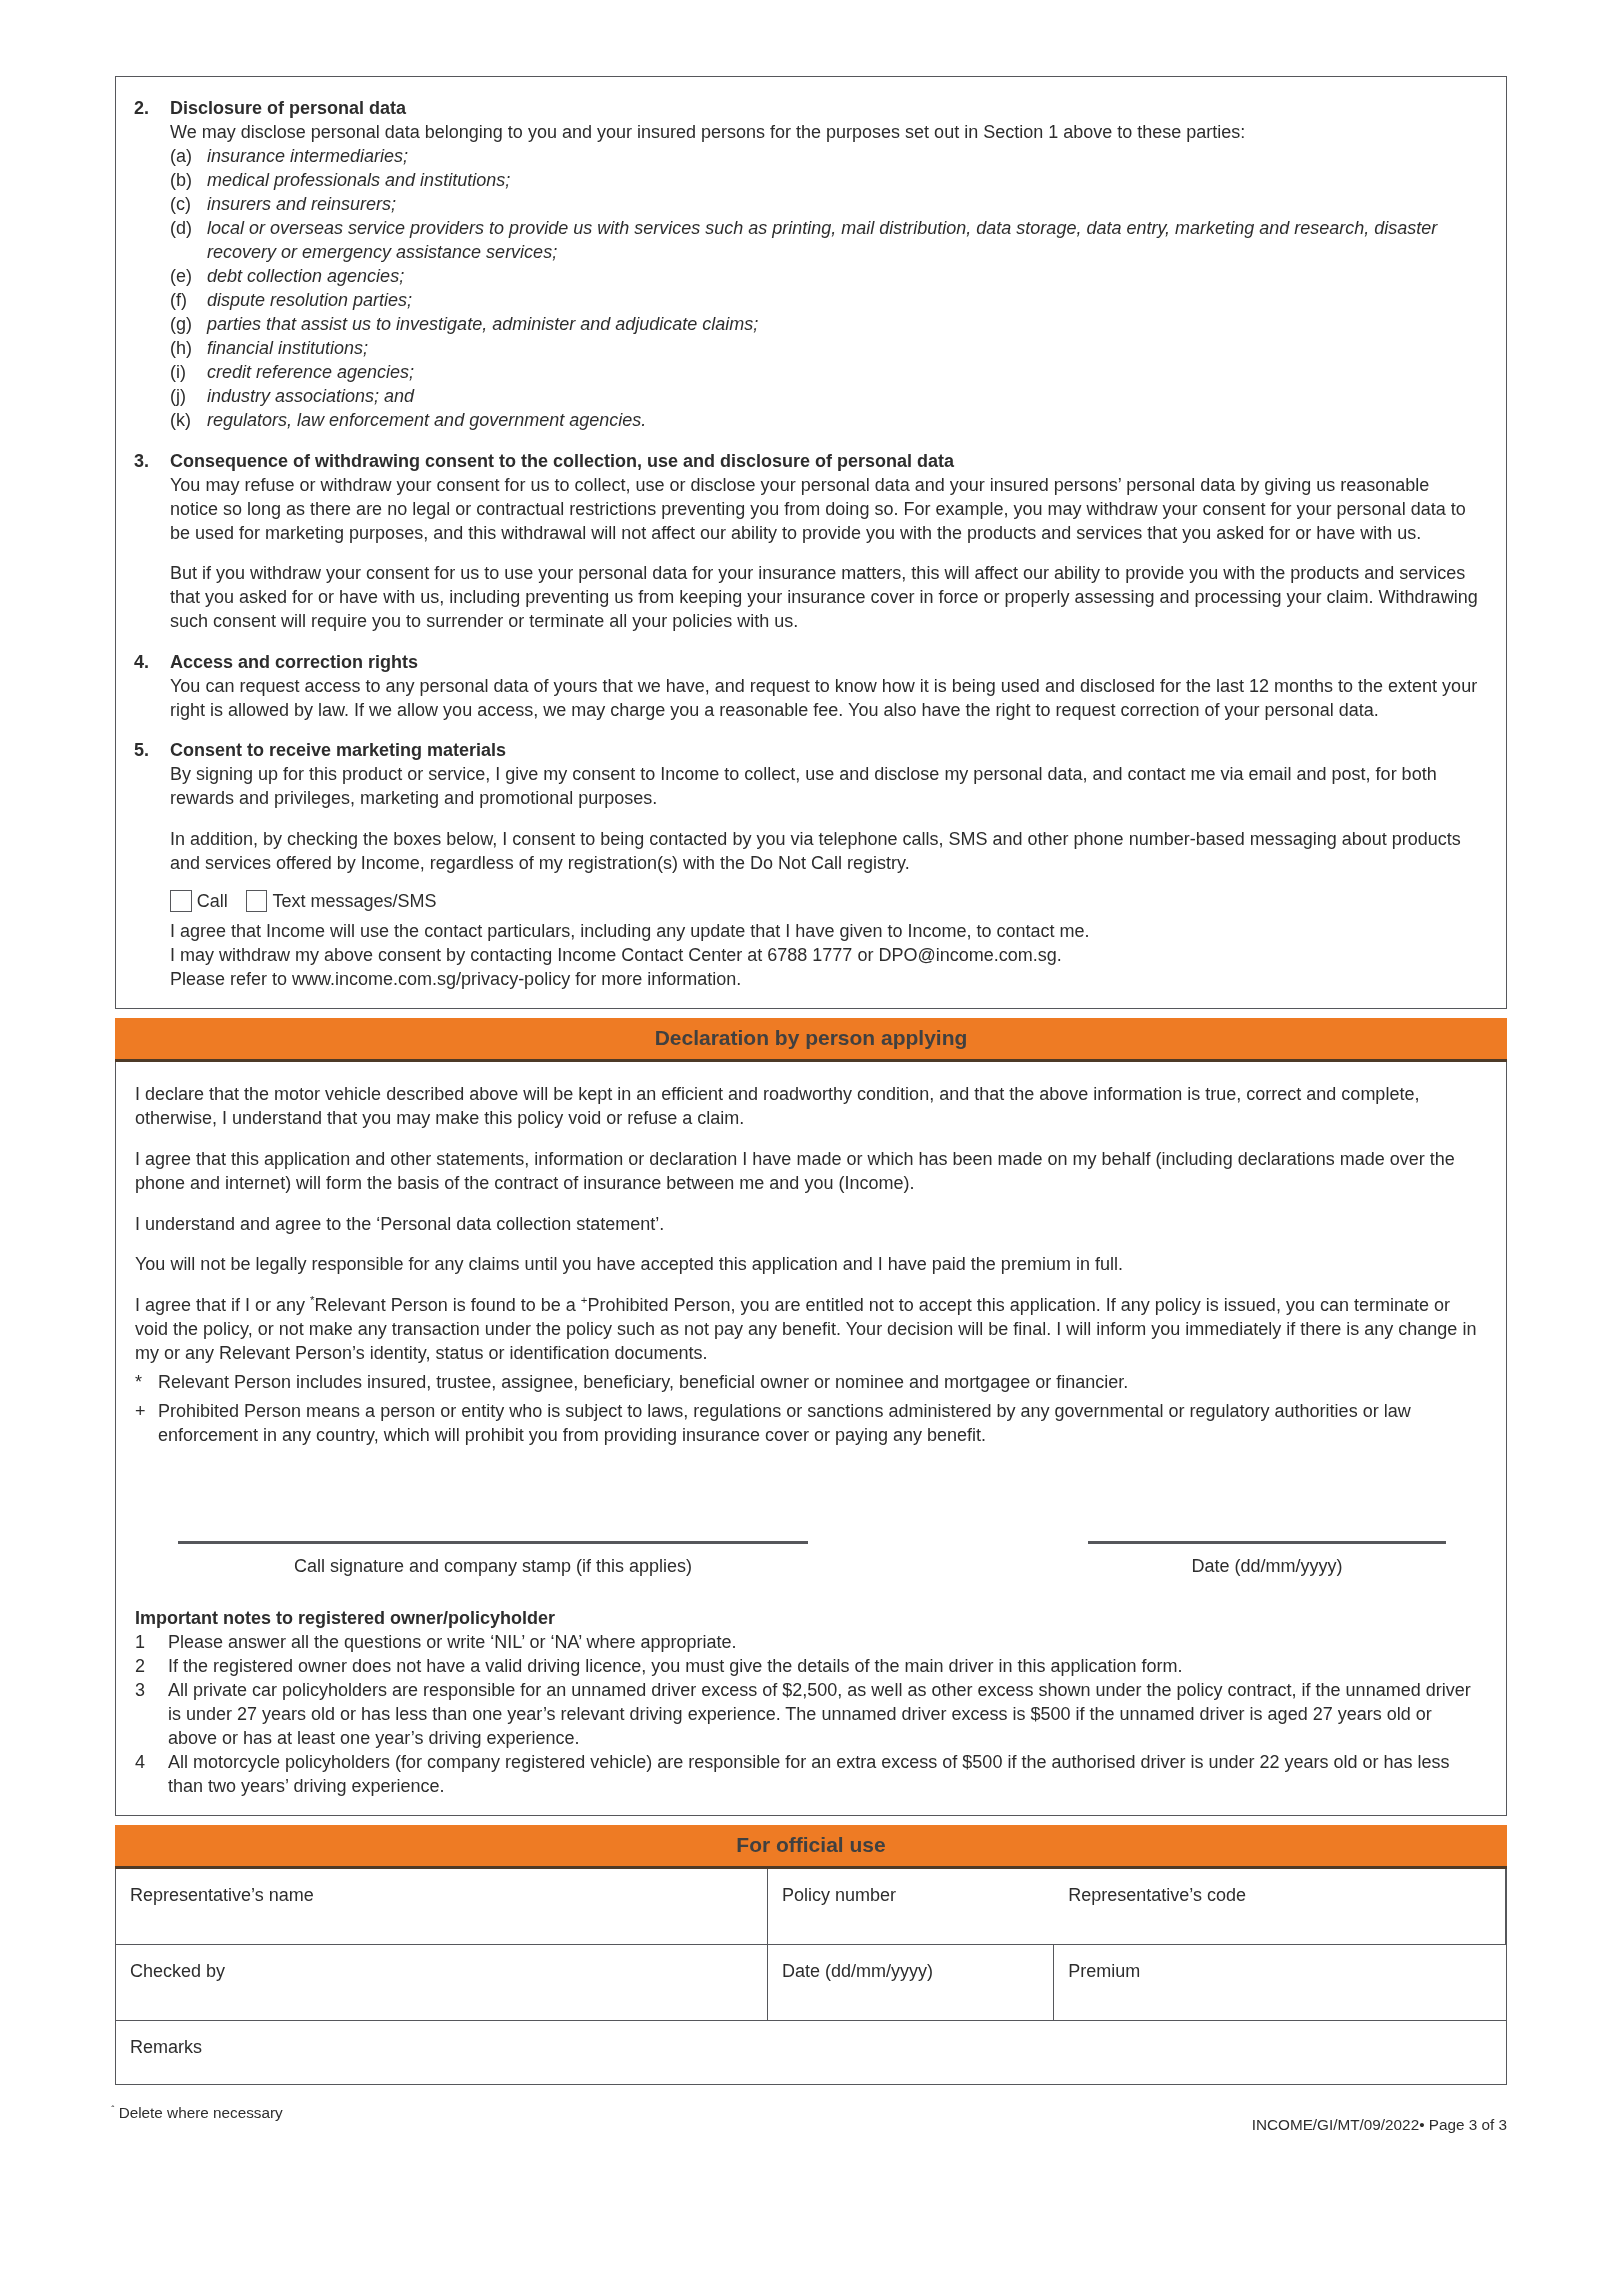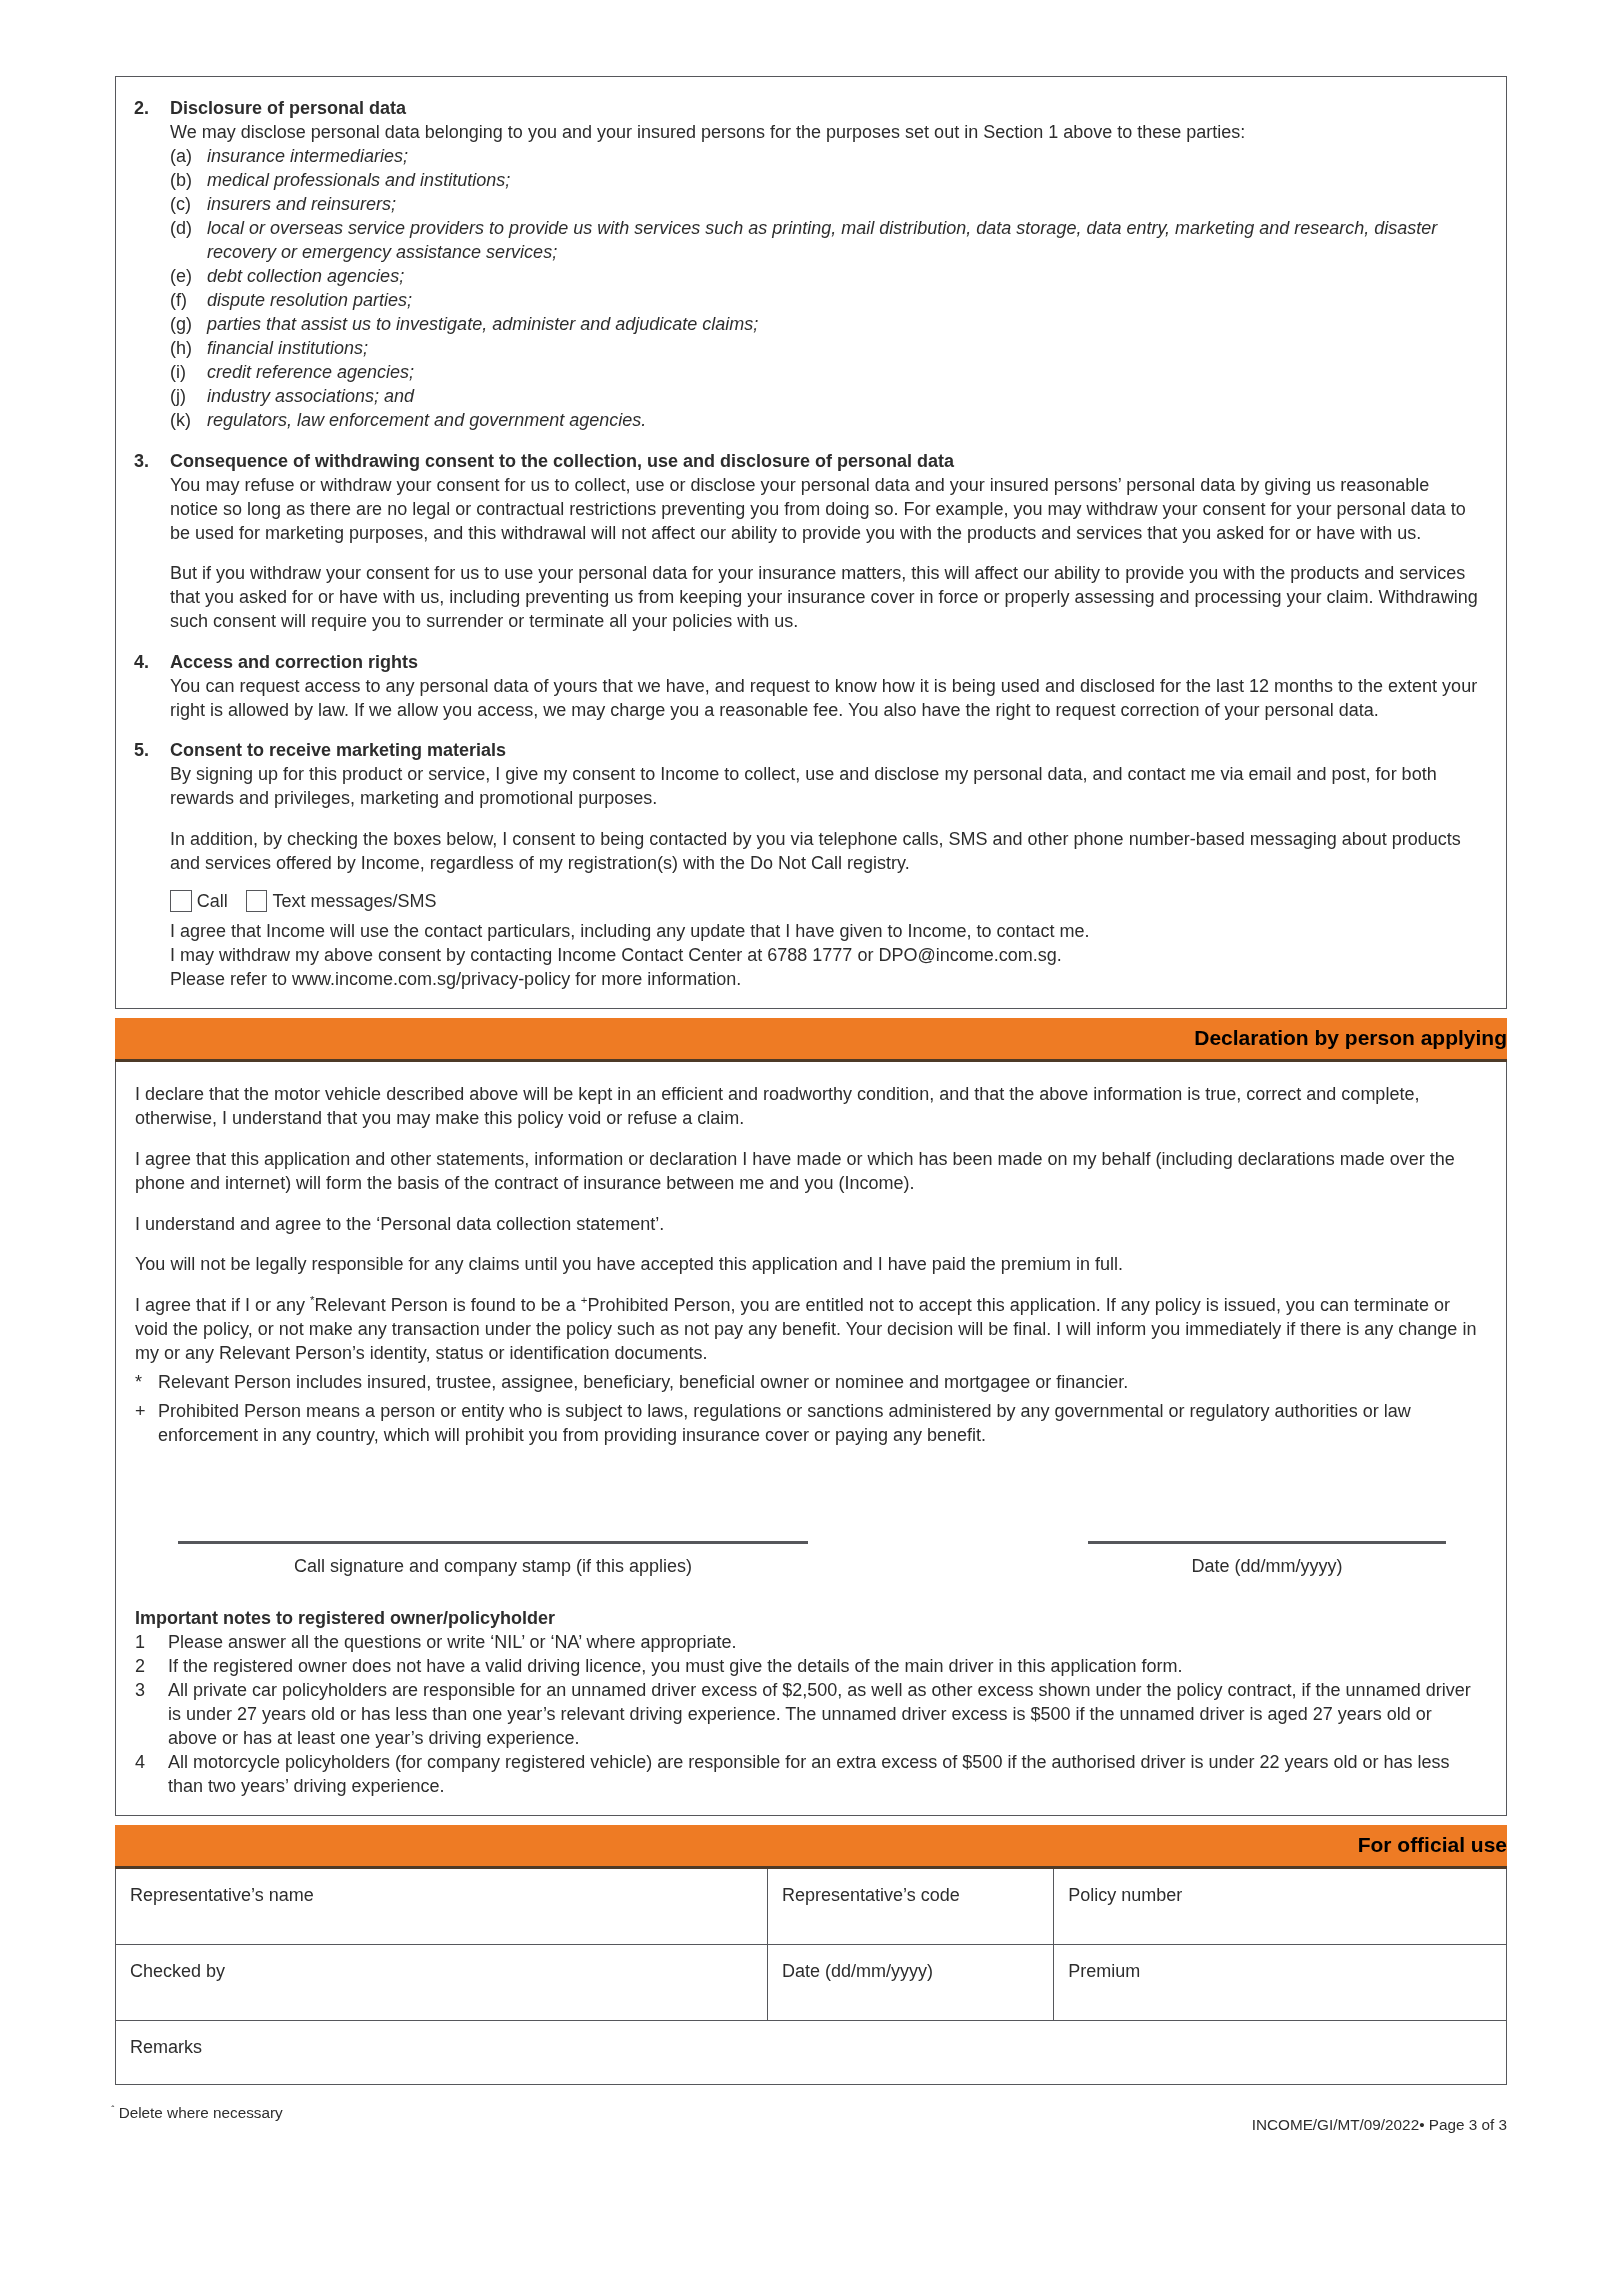"Declaration by person applying" .orange-bar { color: #000000 -> #404040; justify-content: flex-end -> center }
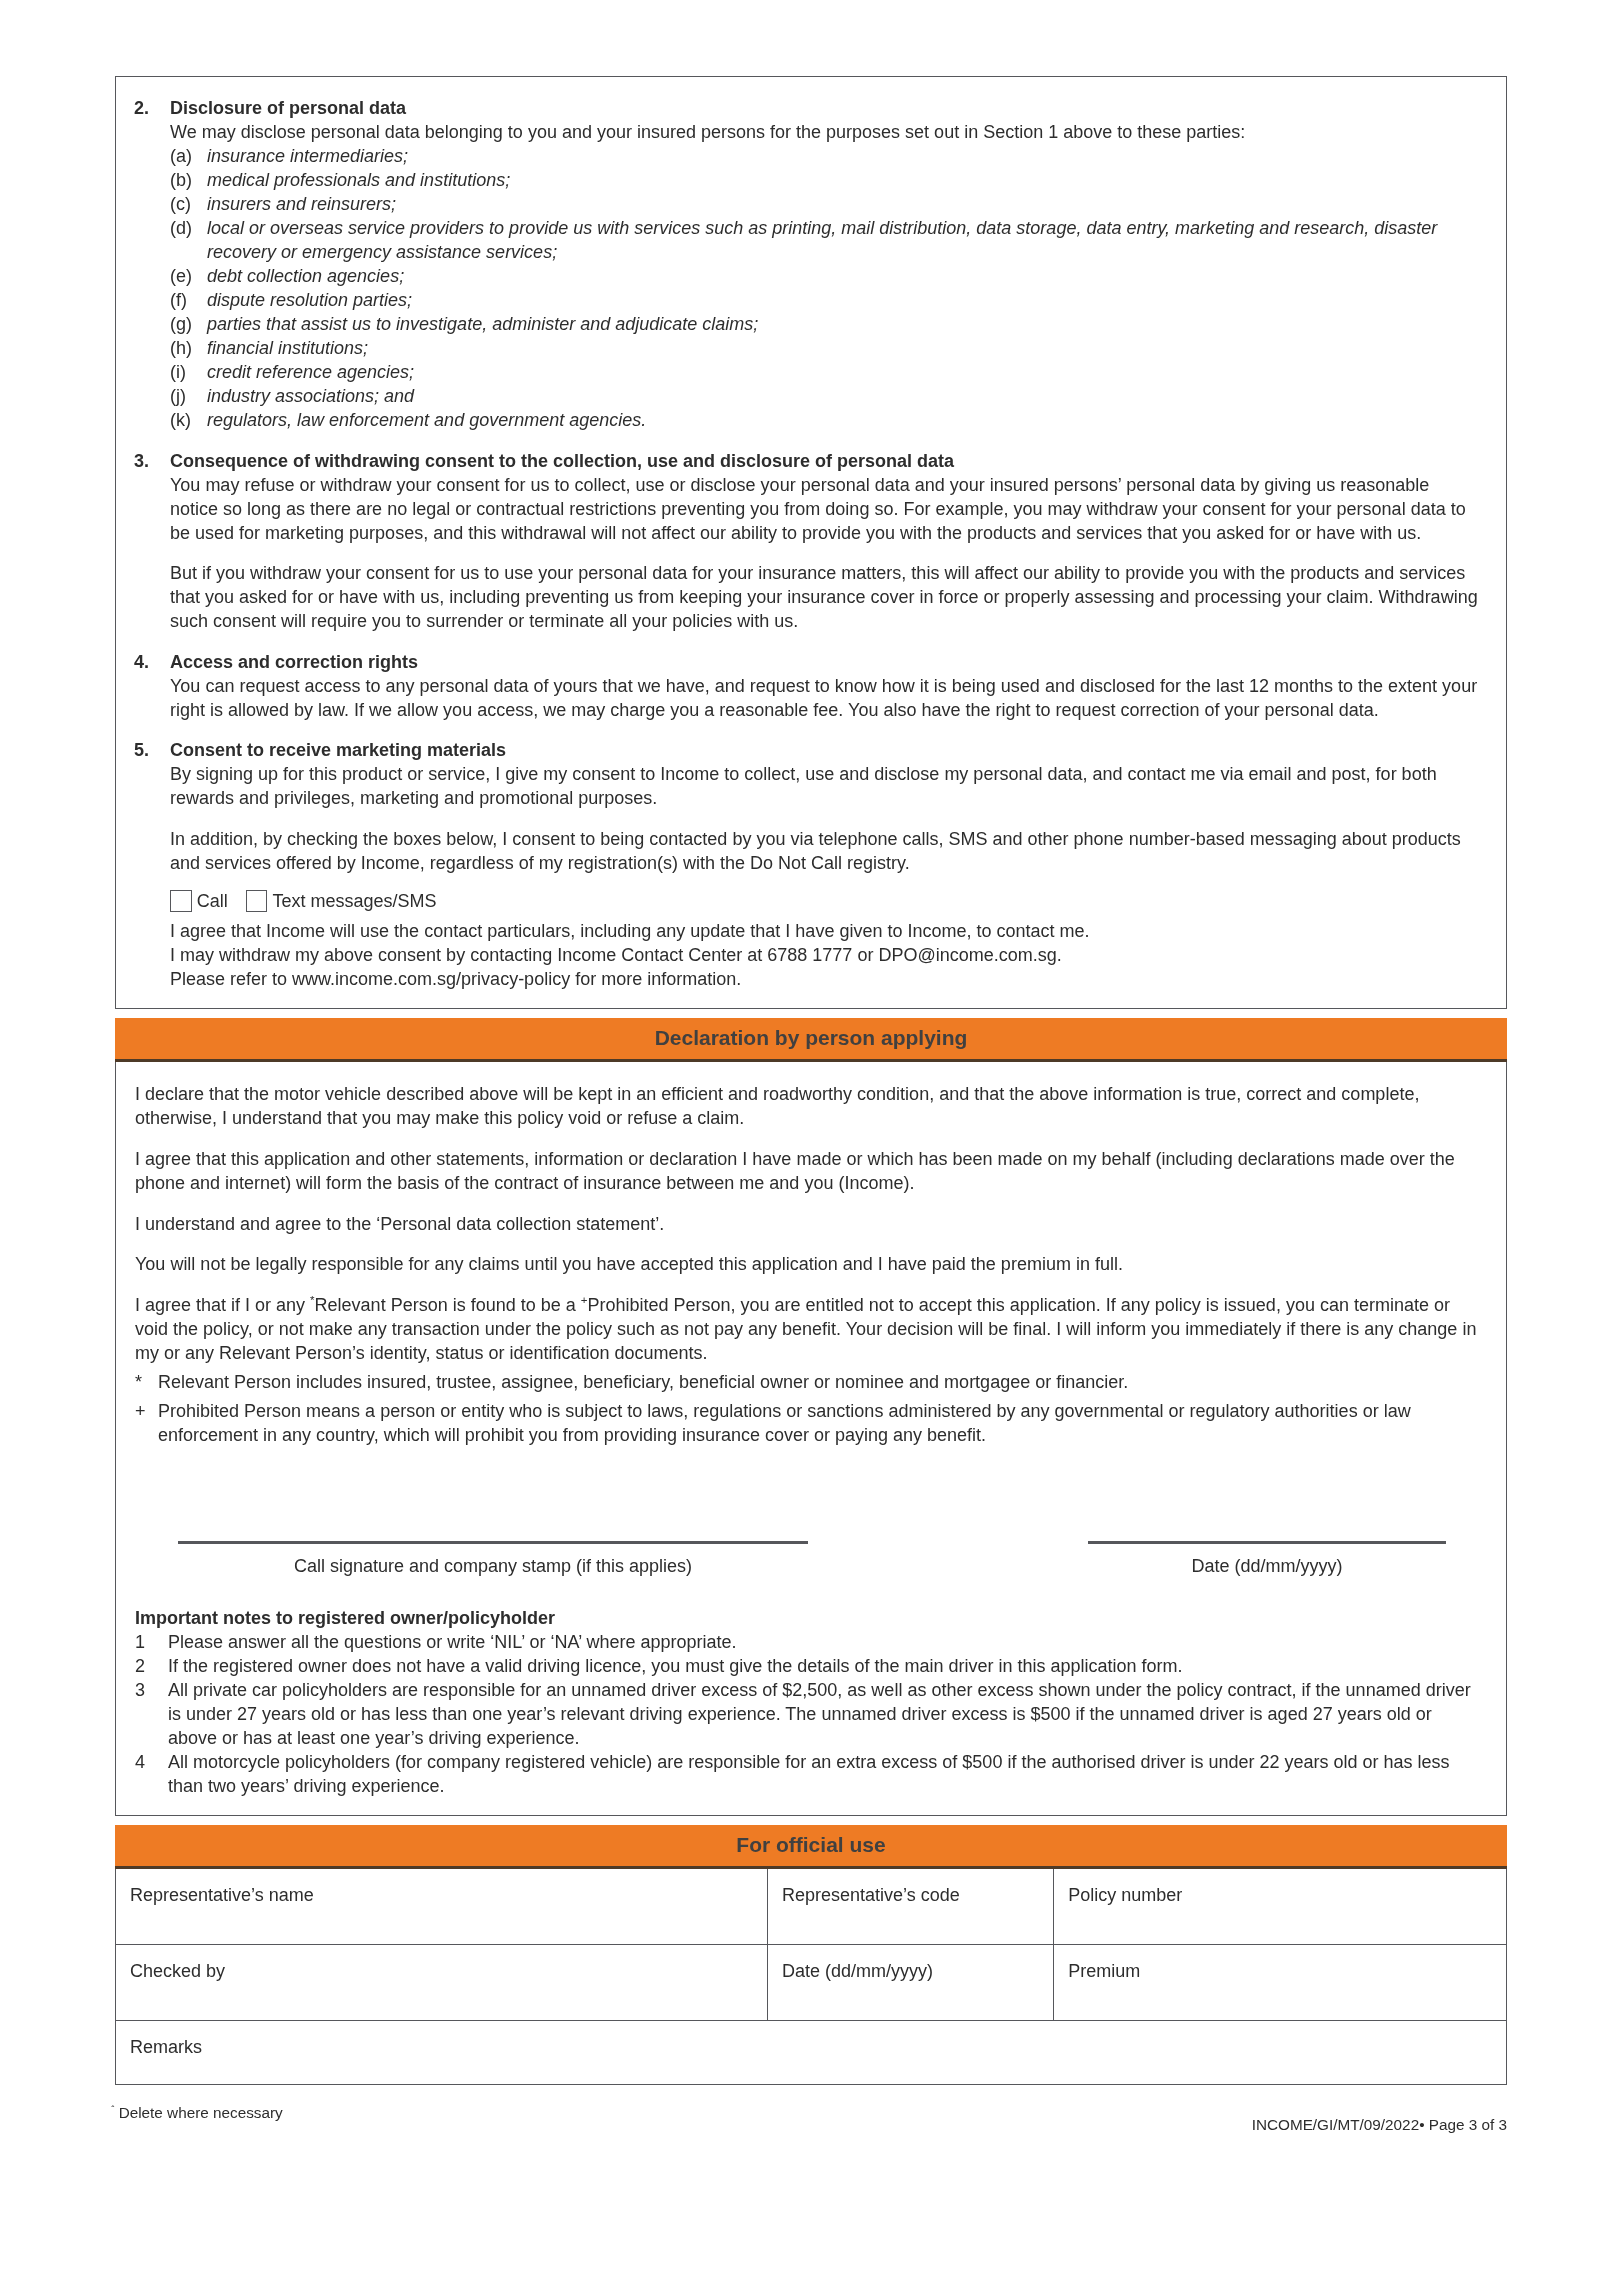"Representative’s code" div.ot-cell { order: before "Policy number" -> after "Policy number" }
